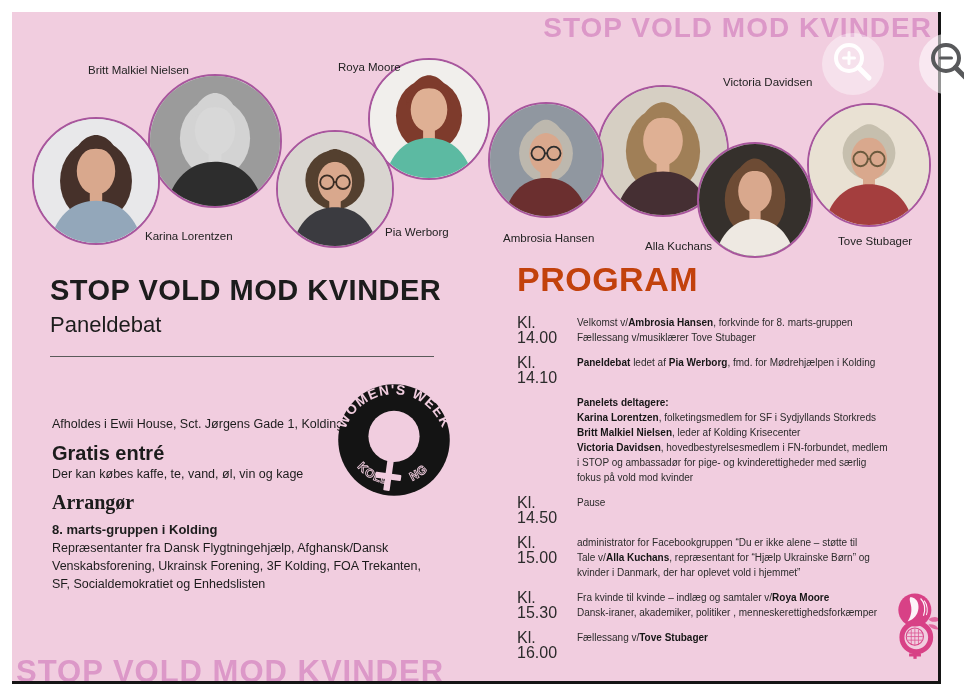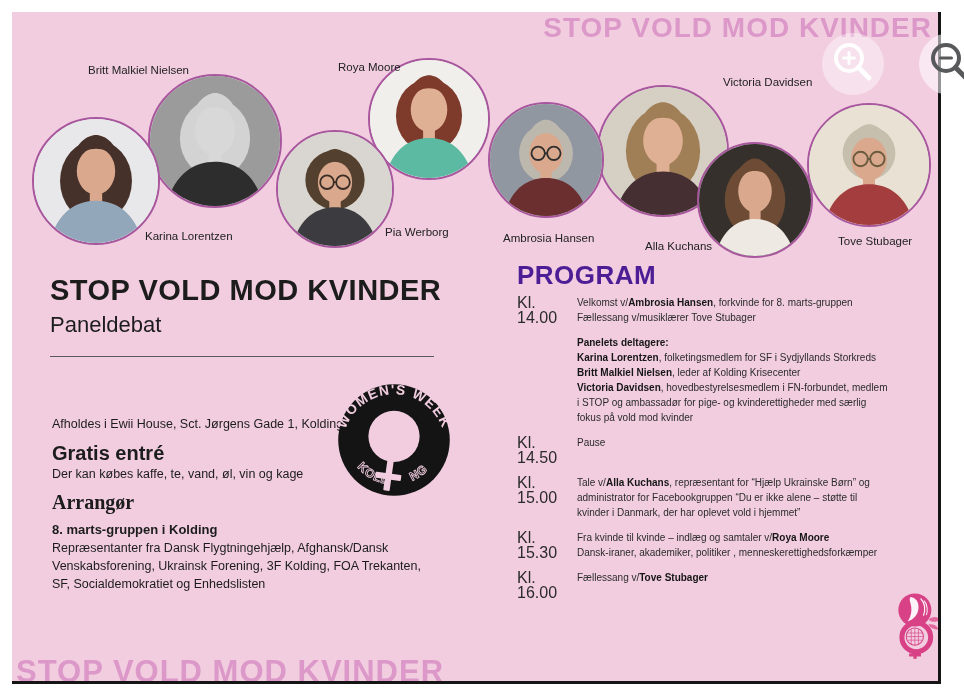"PROGRAM" .program-title { color: #4c1d95 -> #c2410c; font-size: 26px -> 34px; margin-bottom: 4px -> 16px }
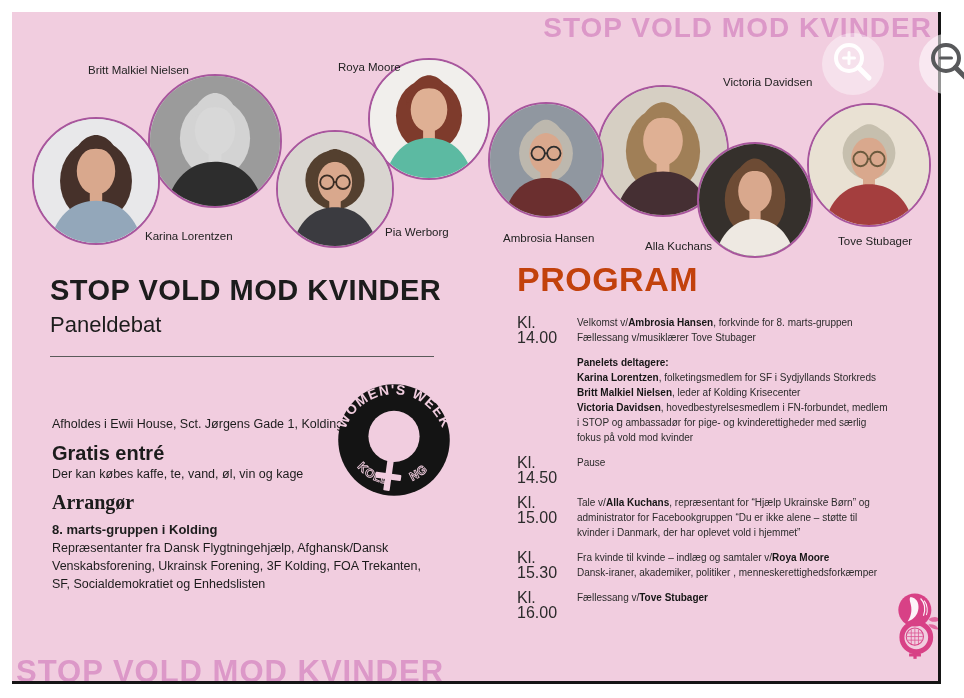"Kl. 14.10" div.prog-item { html: none -> <div> <div>Kl. 14.10</div> <div> <div><span>Paneldebat</span><span> ledet af </span><span>Pia Werborg</span><span>, fmd. for Mødrehjælpen i Kolding</span></div> </div> </div> }
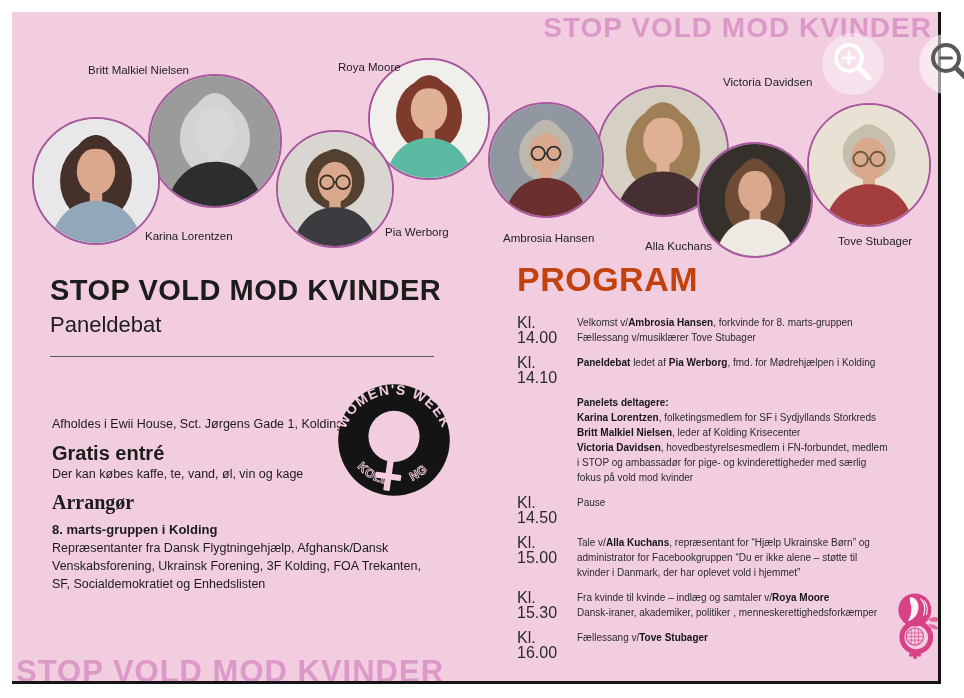"Tale v/Alla Kuchans, repræsentant for" div.prog-line { order: before "administrator for Facebookgruppen “Du er" -> after "administrator for Facebookgruppen “Du er" }
